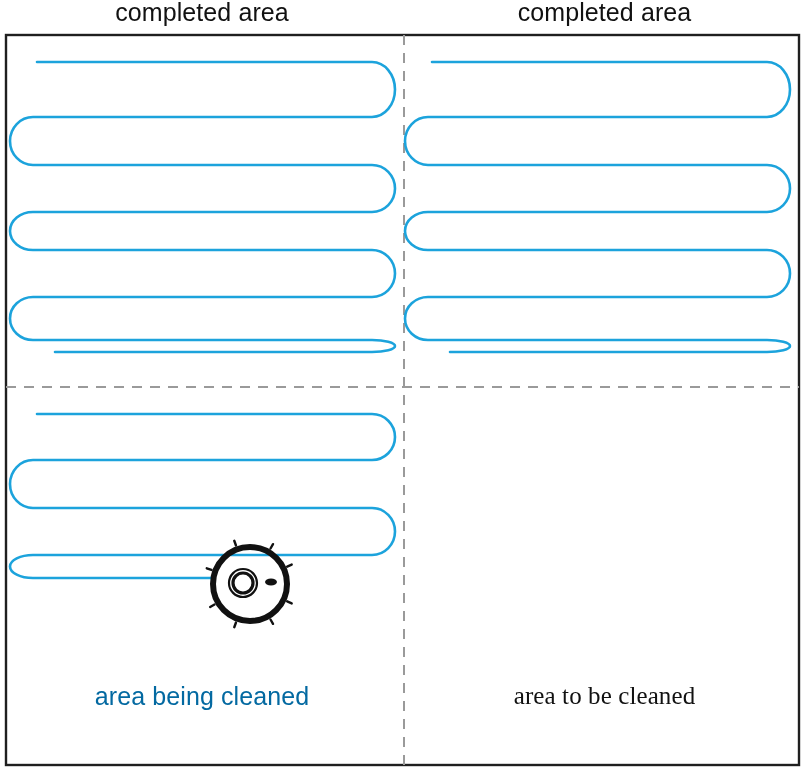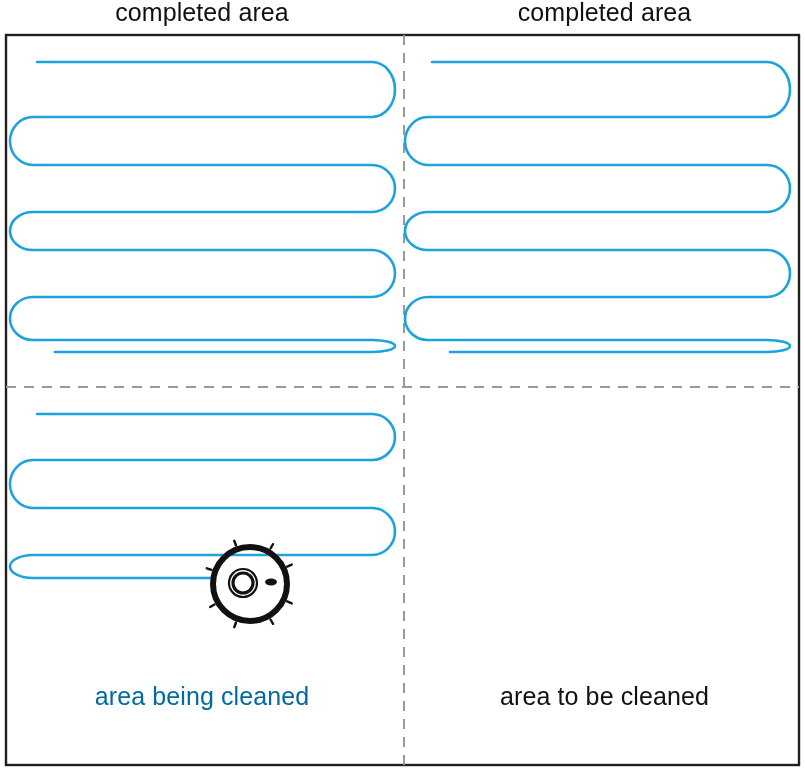"area to be cleaned" #lbl-br { font-family: none -> Liberation Serif, serif }
